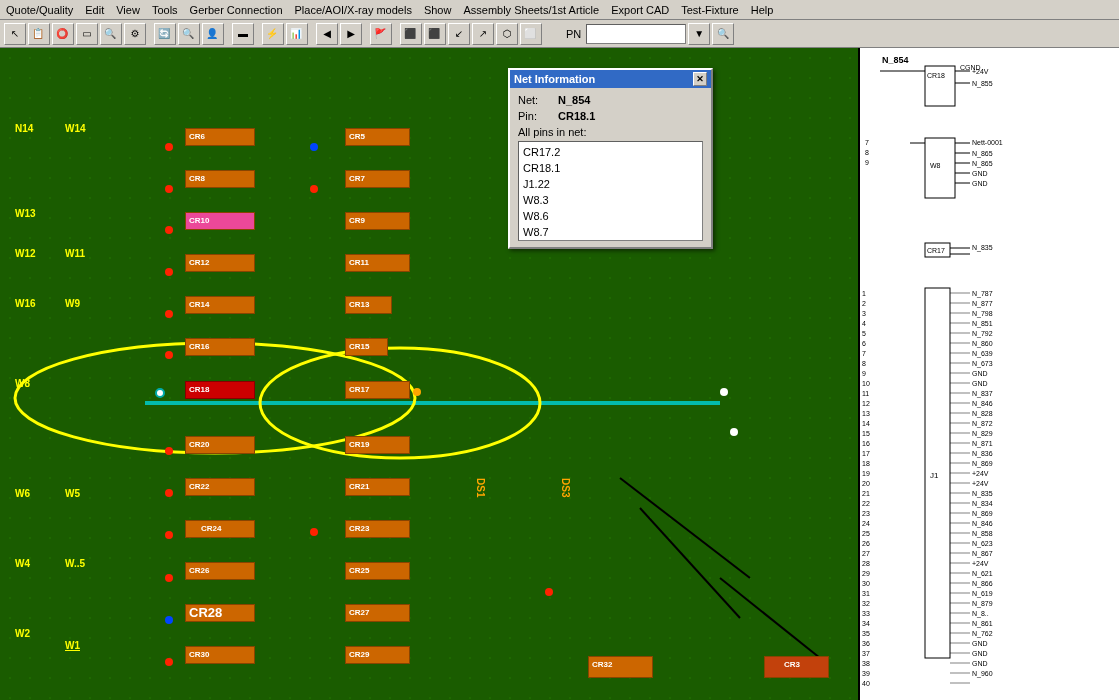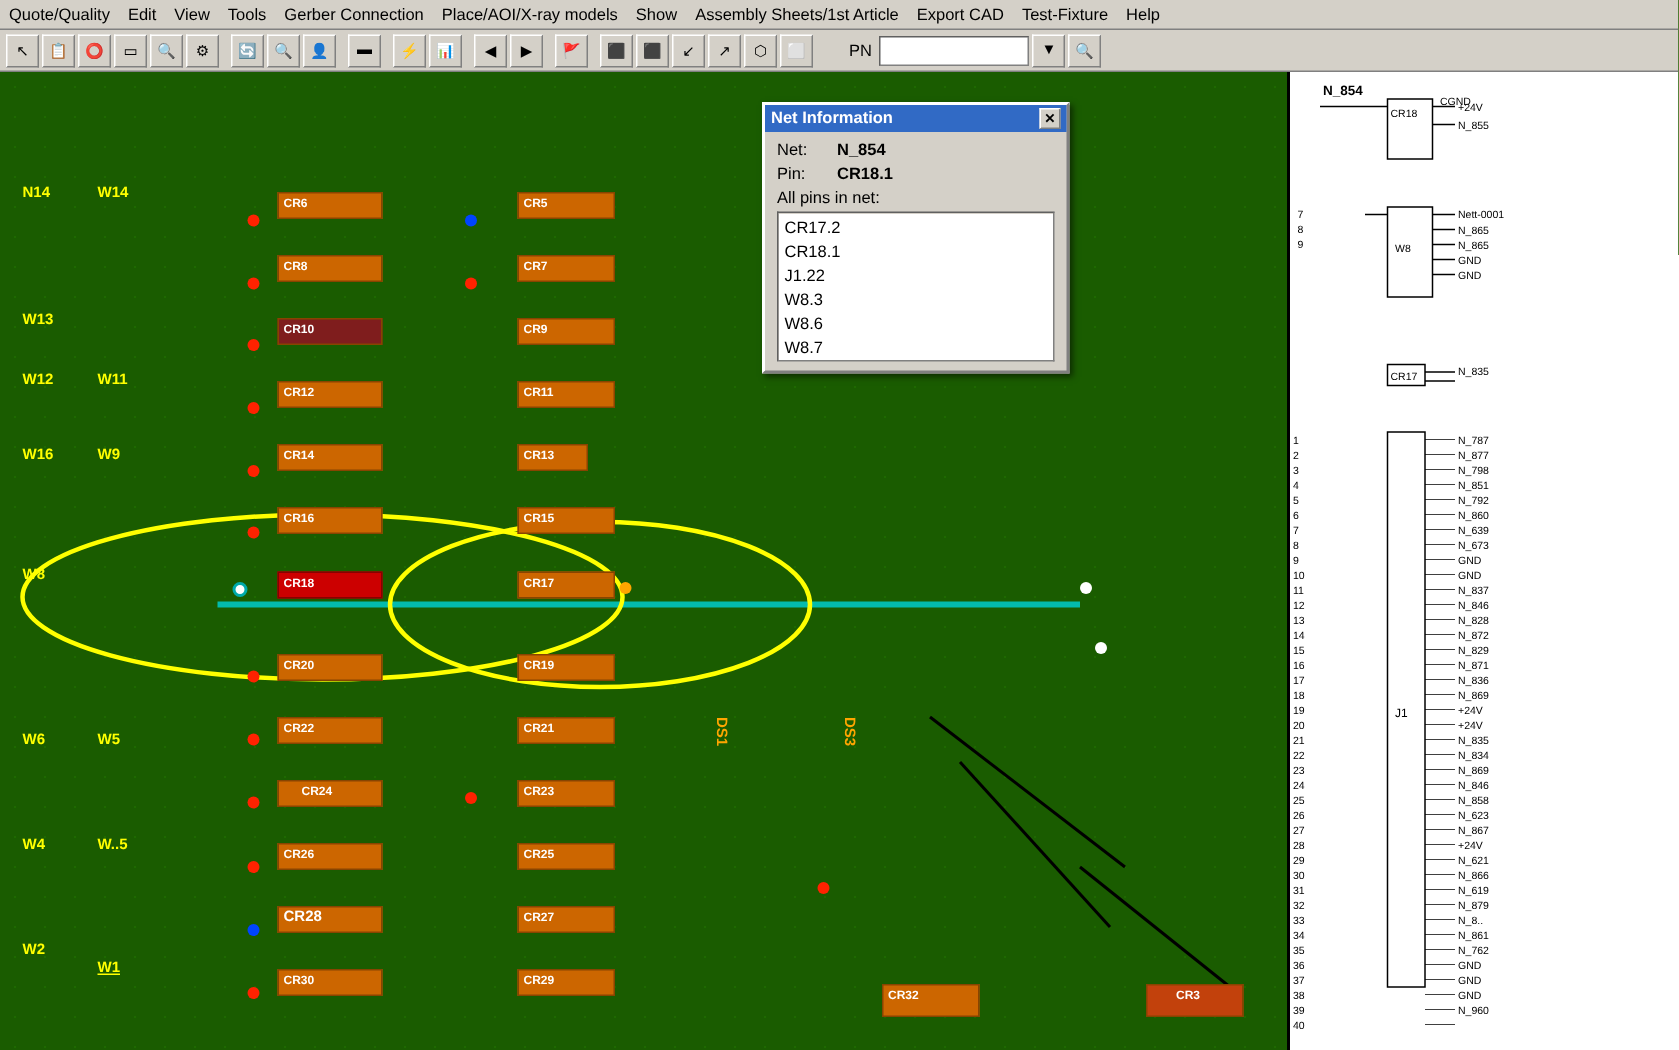"CR10" div { background: #7f1d1d -> #ec4899 }
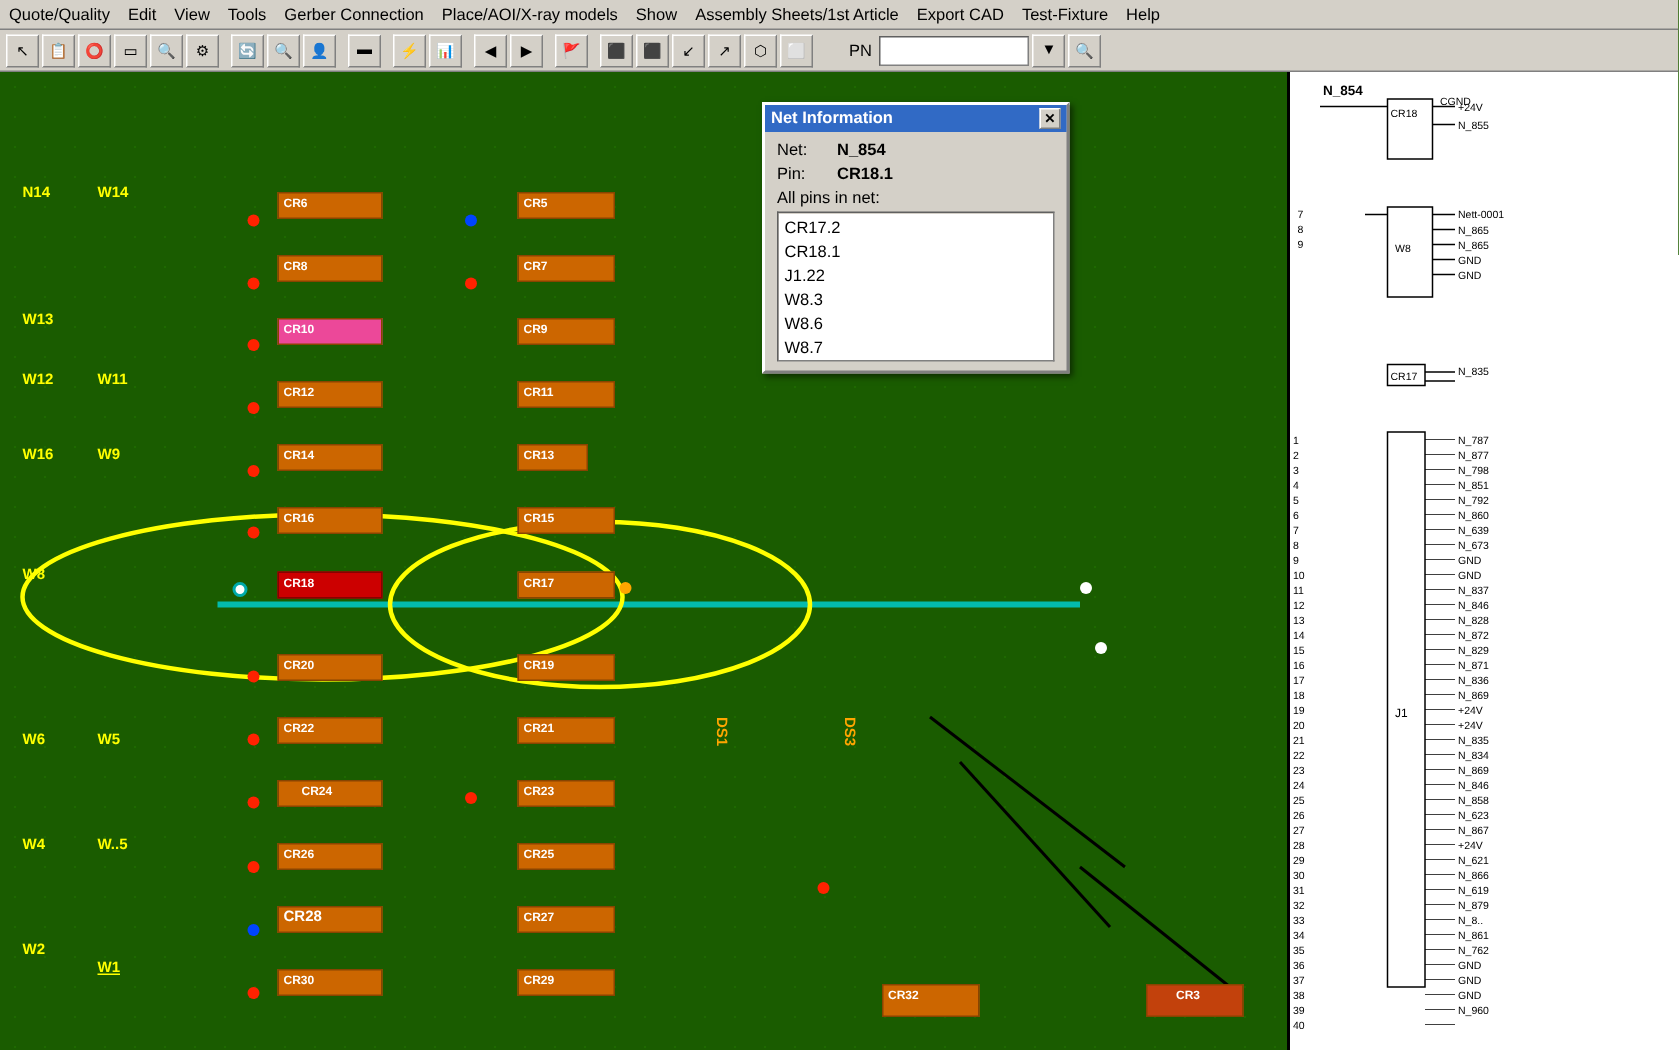"CR15" div { width: 65px -> 43px }
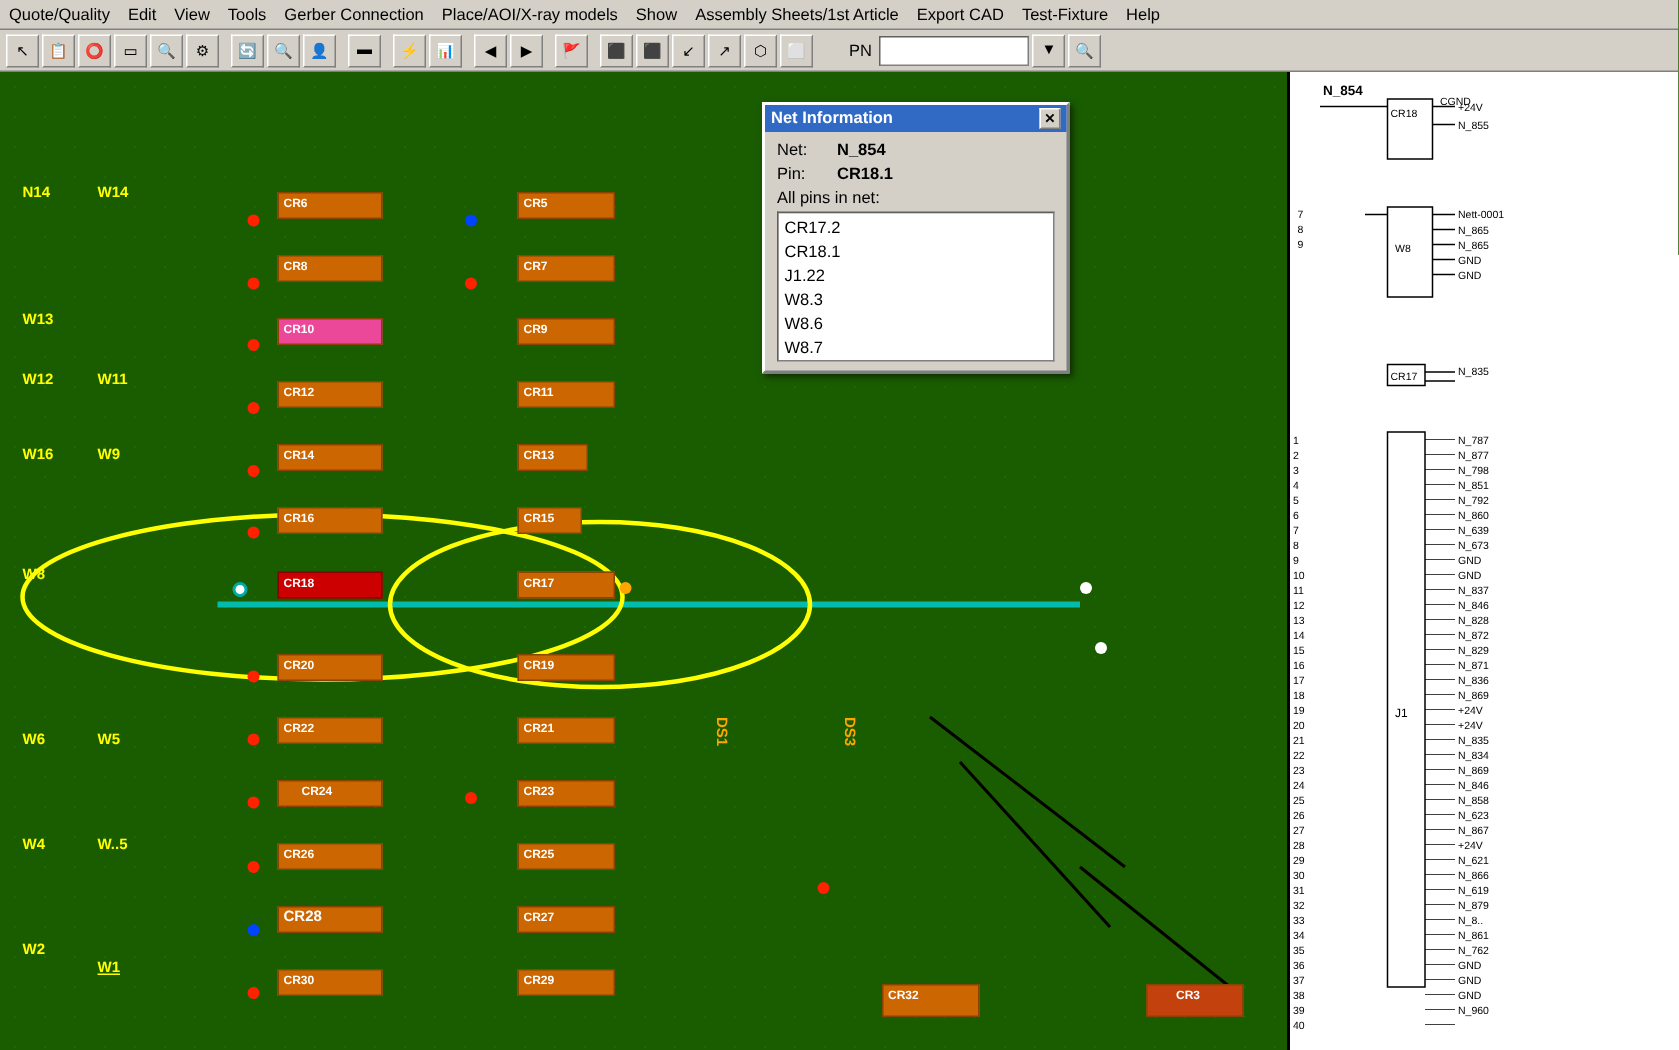"CR28" span { font-size: 10px -> 13px }
